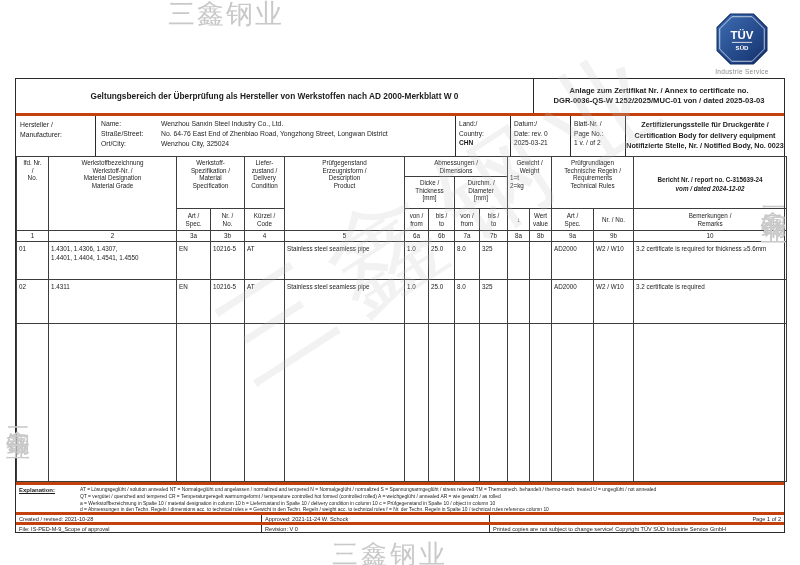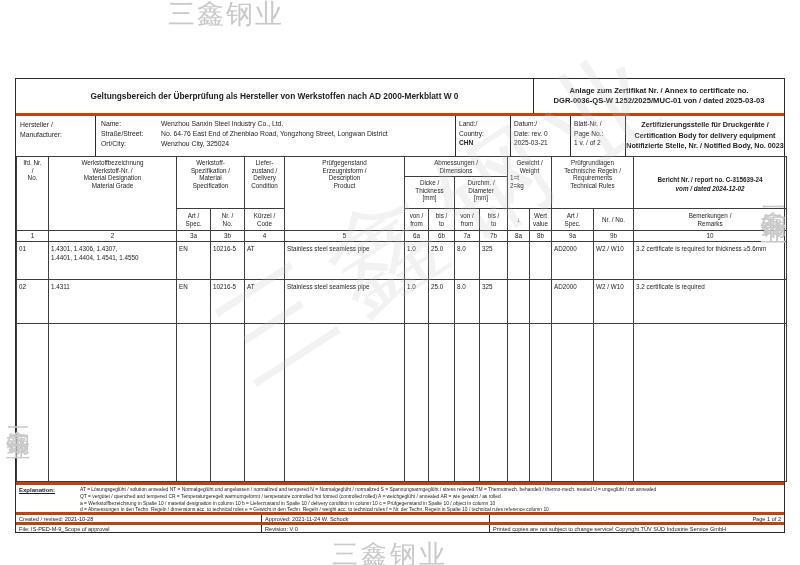"TÜV" div.logo { html: none -> <div> <svg> <defs> <linearGradient> <stop></stop> <stop></stop> </linearGradient> </defs> <polygon></polygon> <polygon></polygon> <text>TÜV</text> <line></line> <text>SÜD</text> </svg> <div>Industrie Service</div> </div> }
